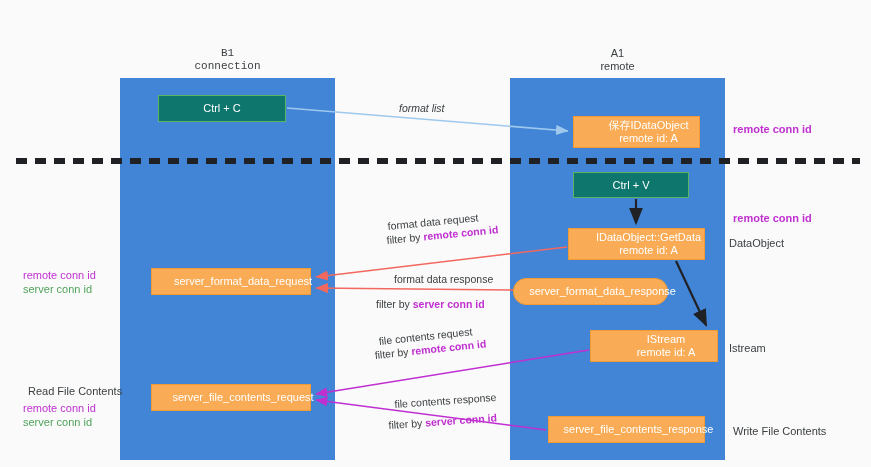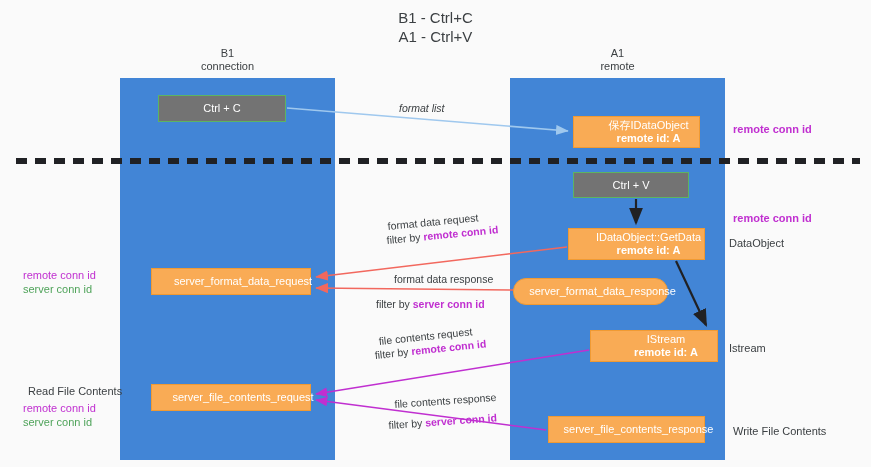"B1 - Ctrl+C" div { html: <div> <span>B1 - Ctrl+C</span> <span>A1 - Ctrl+V</span> </div> -> none }
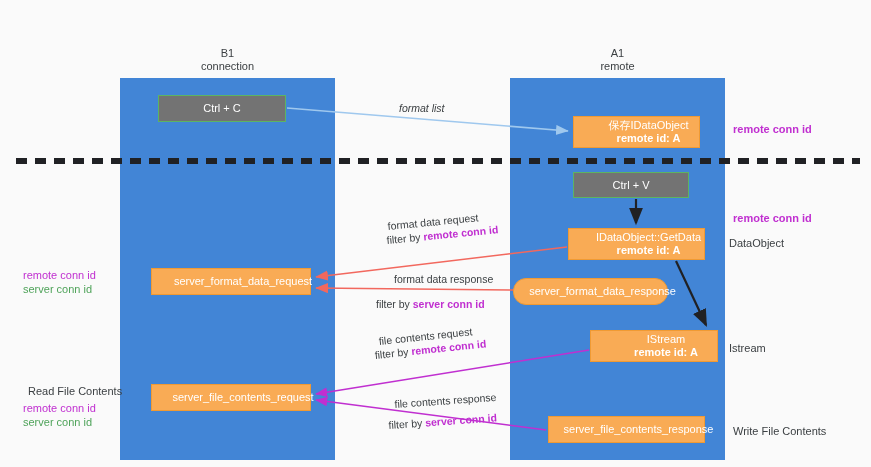"B1" #head-b1 { font-family: none -> Liberation Mono, monospace }
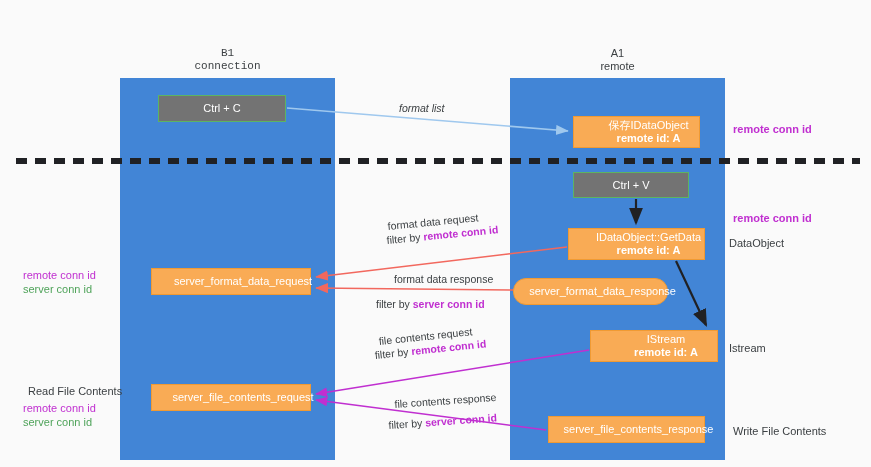"Ctrl + C" .node.green { background: #737373 -> #0f766e }
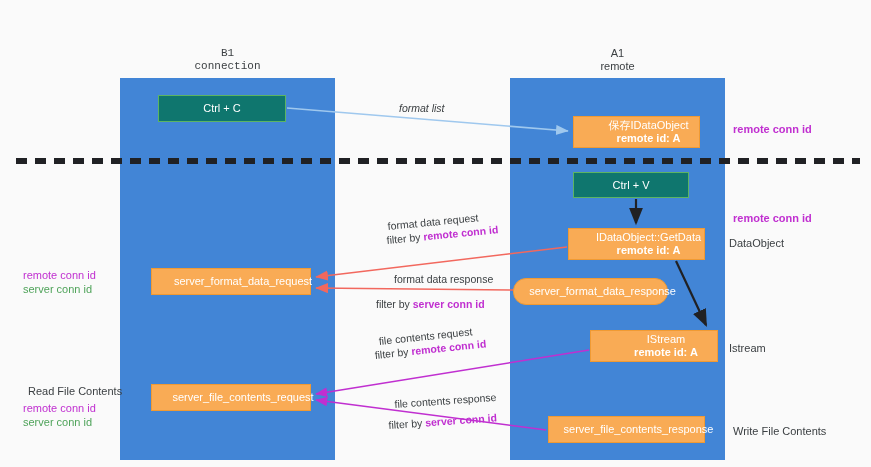"remote id: A" .node .sub { font-weight: bold -> none }
